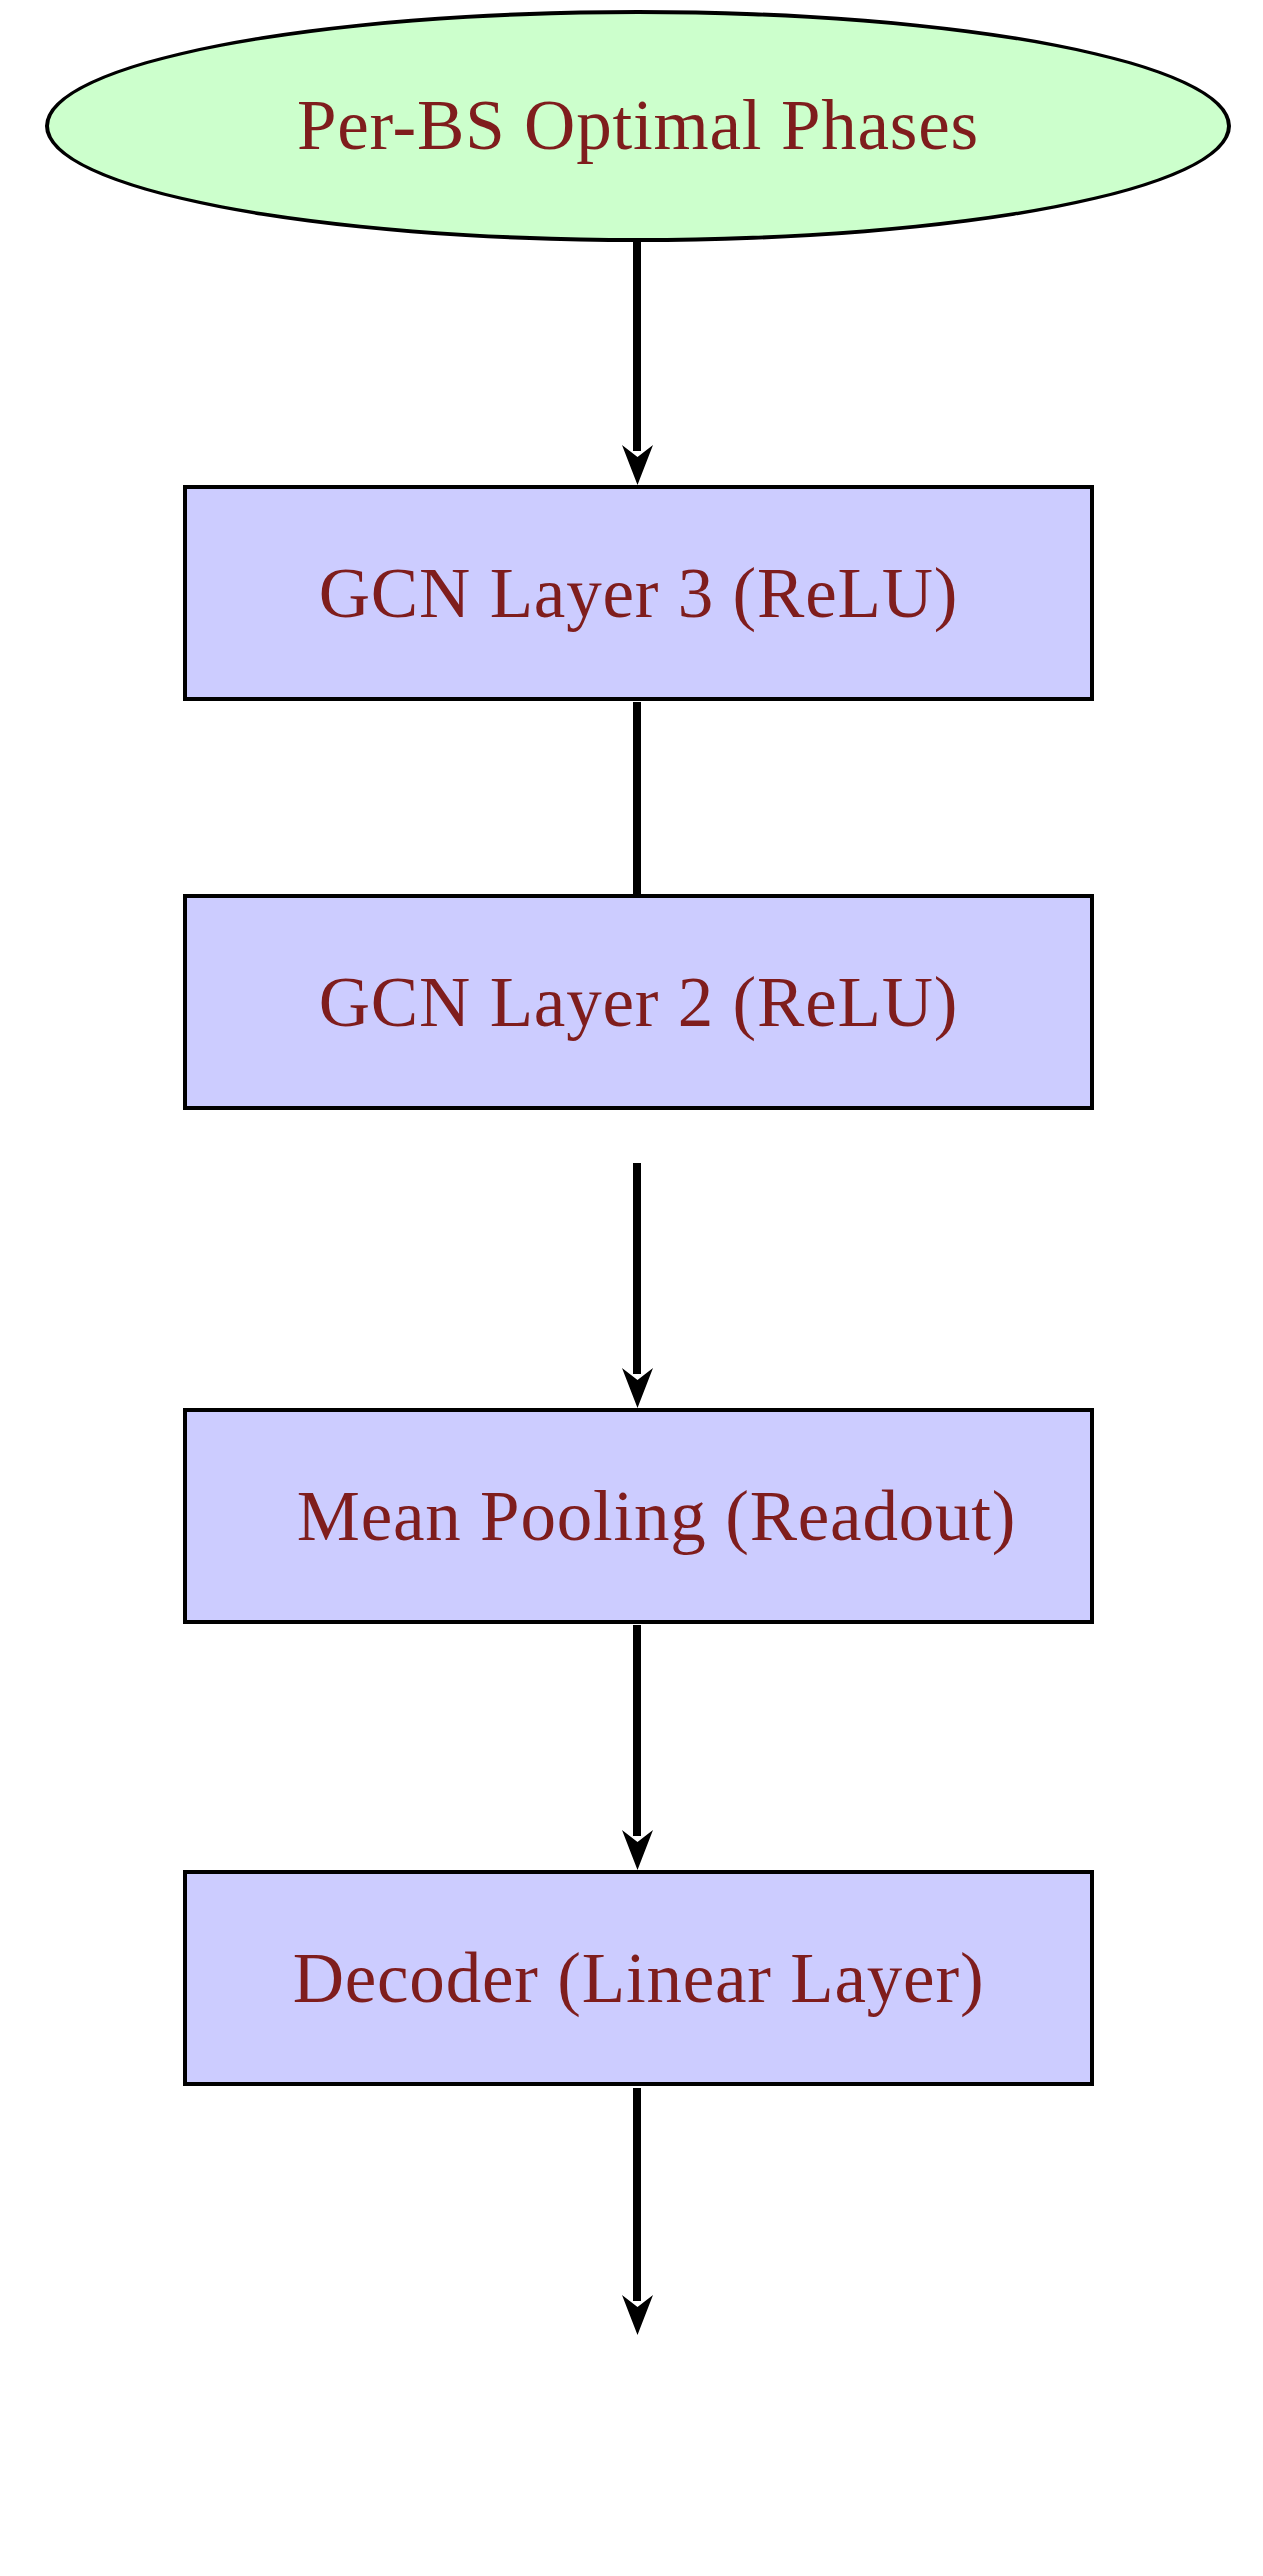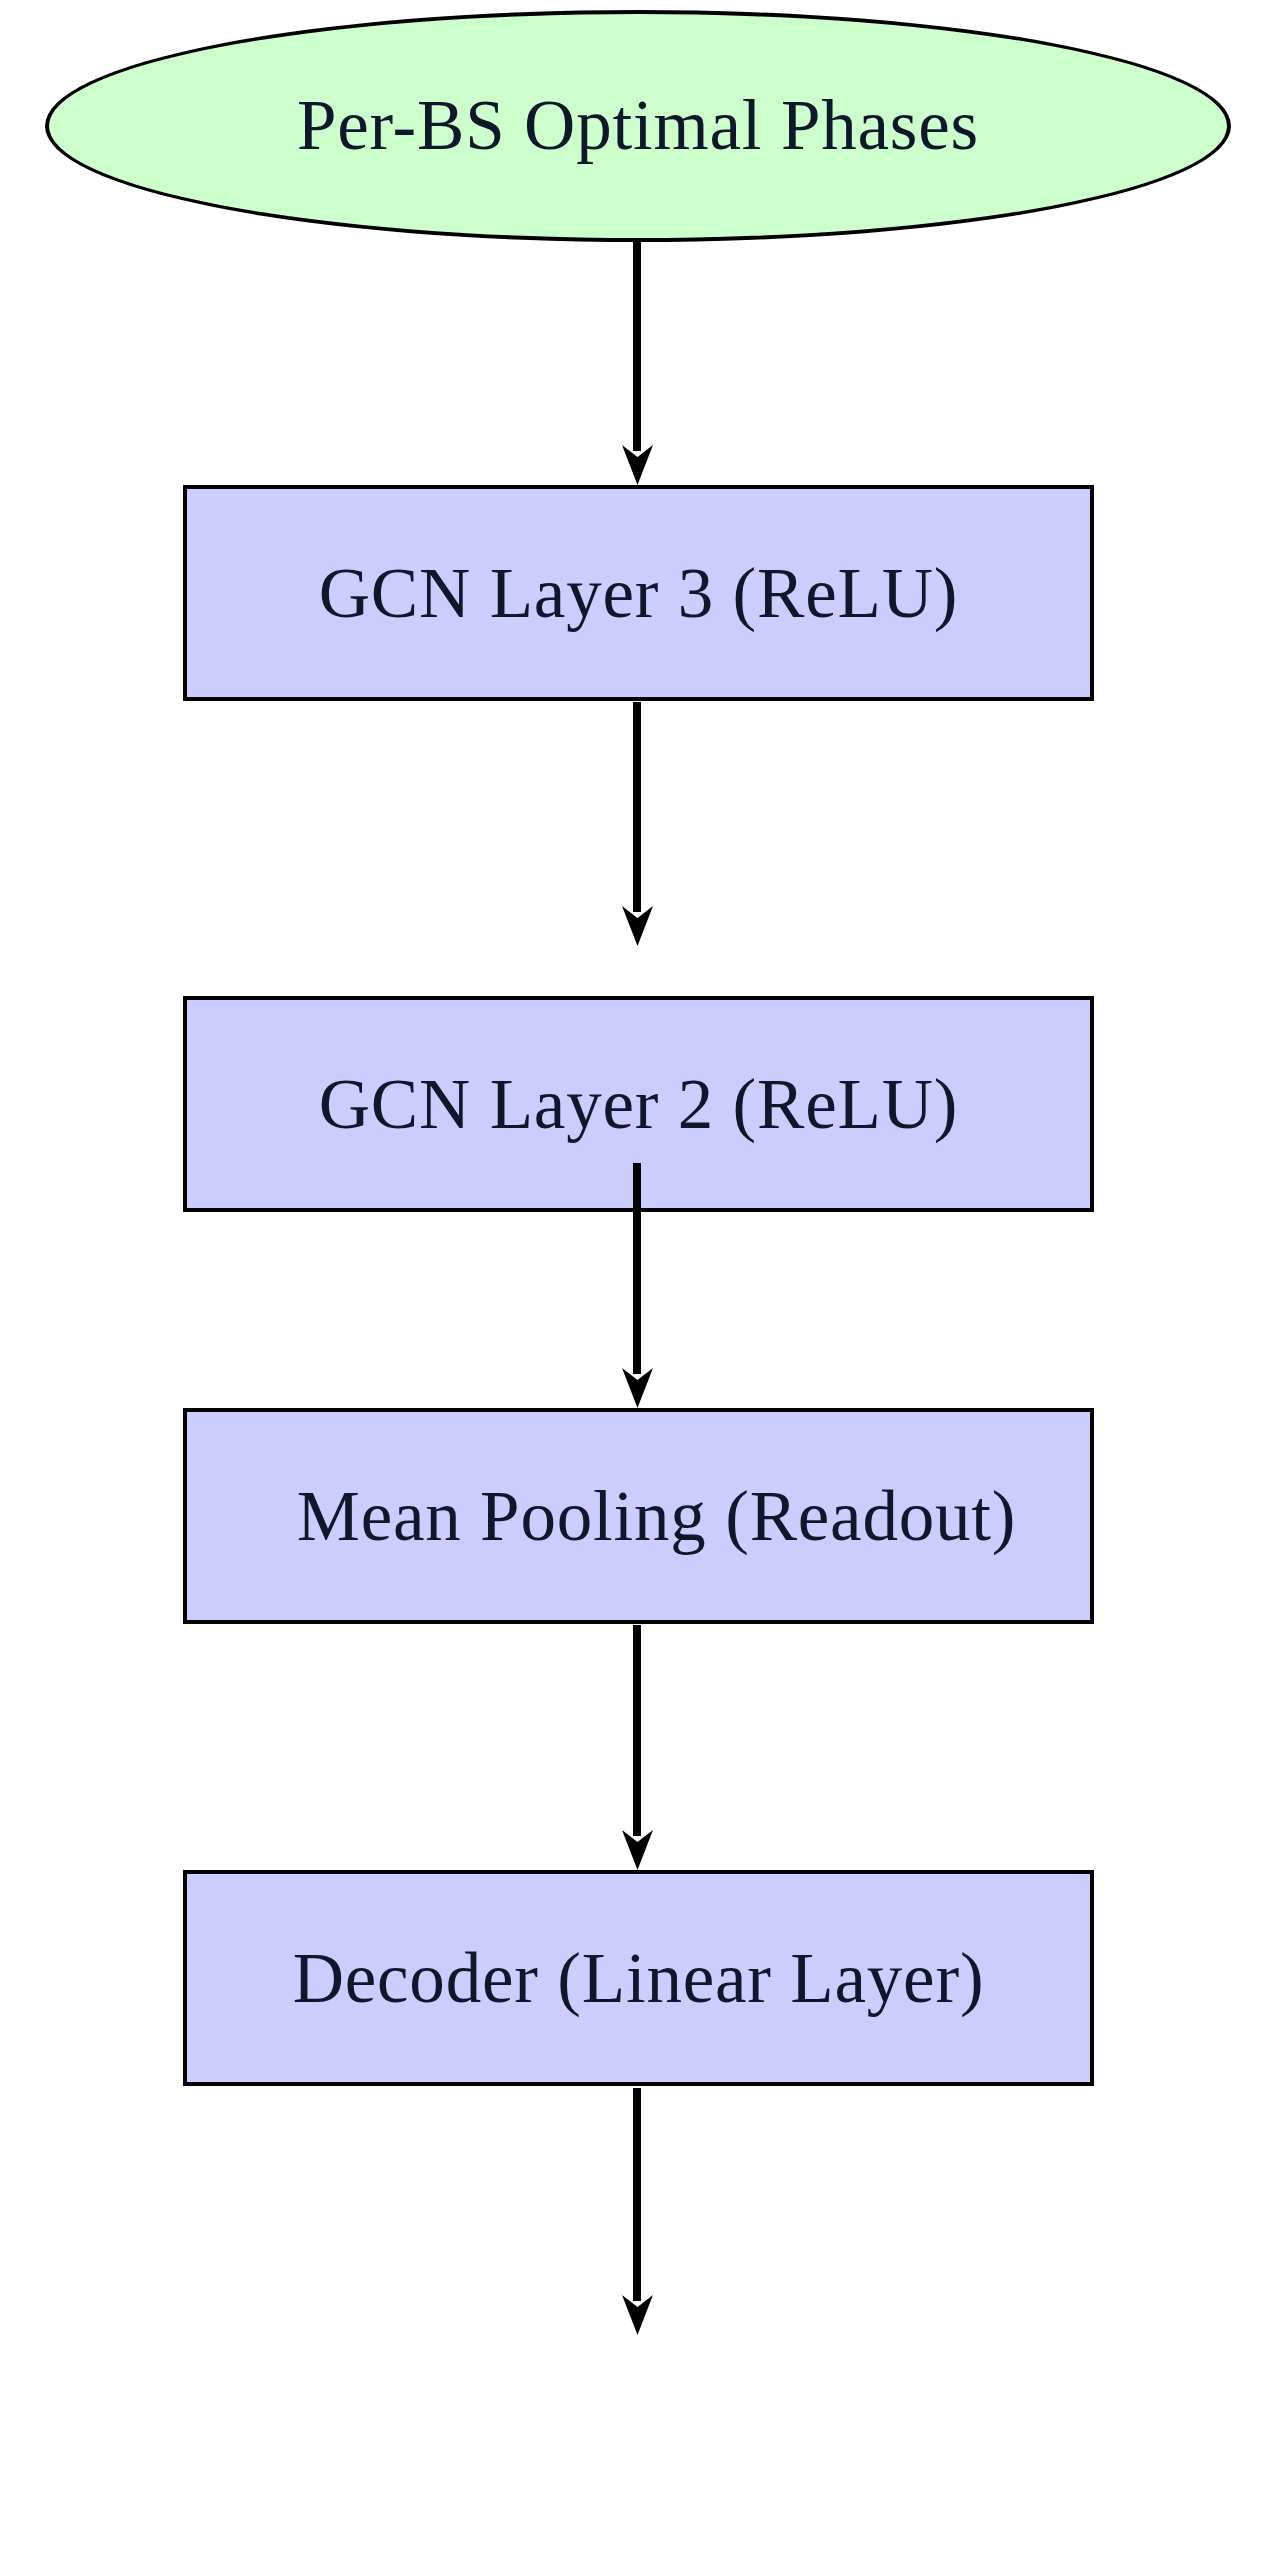"Per-BS Optimal Phases" .canvas { color: #0f172a -> #7f1d1d }
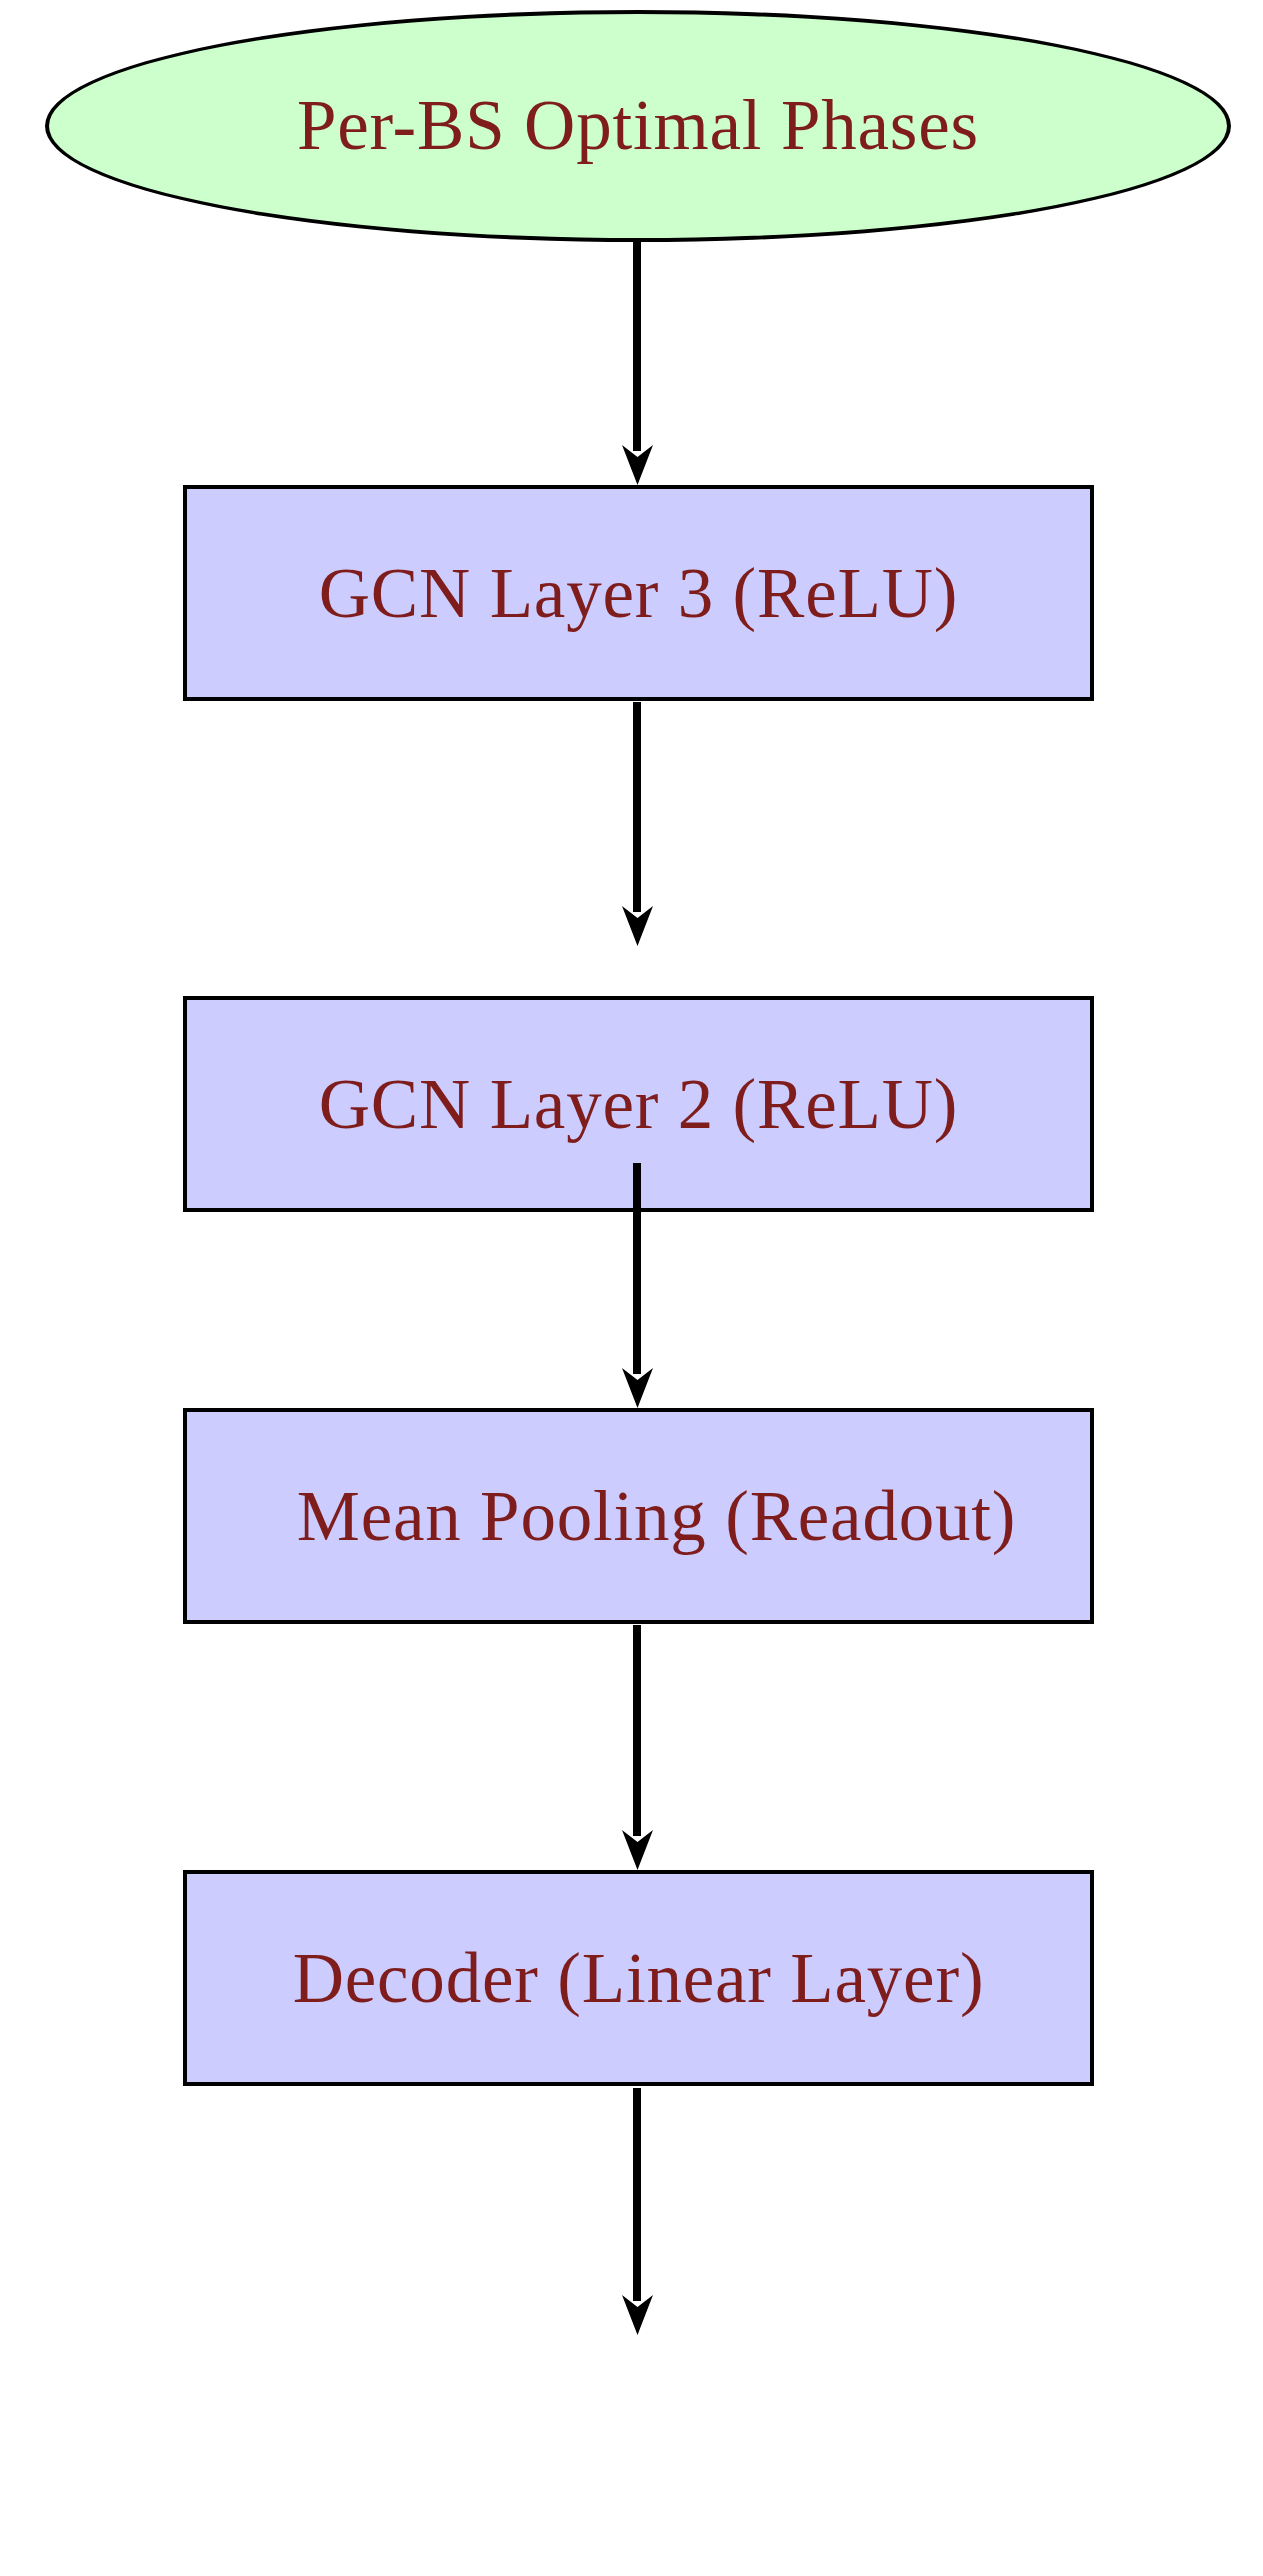"GCN Layer 2 (ReLU)" div.node { top: 996px -> 894px }
